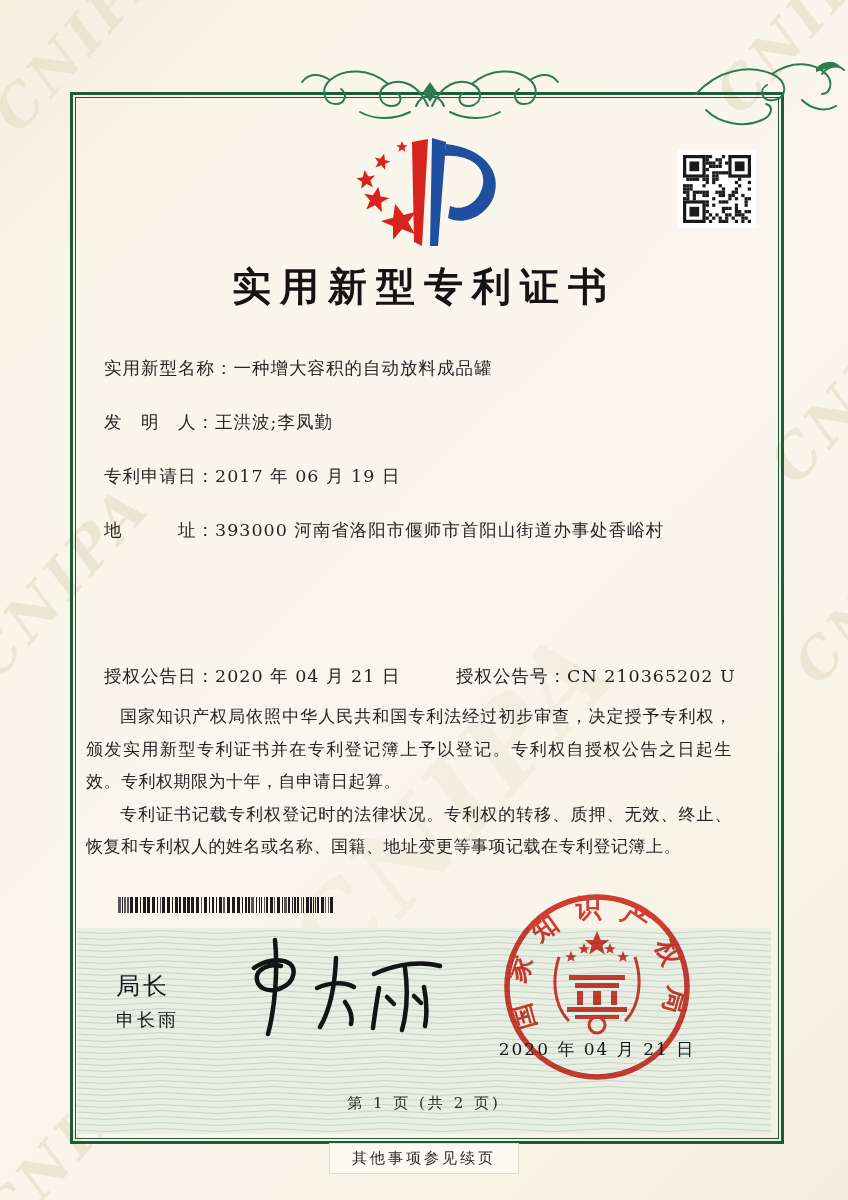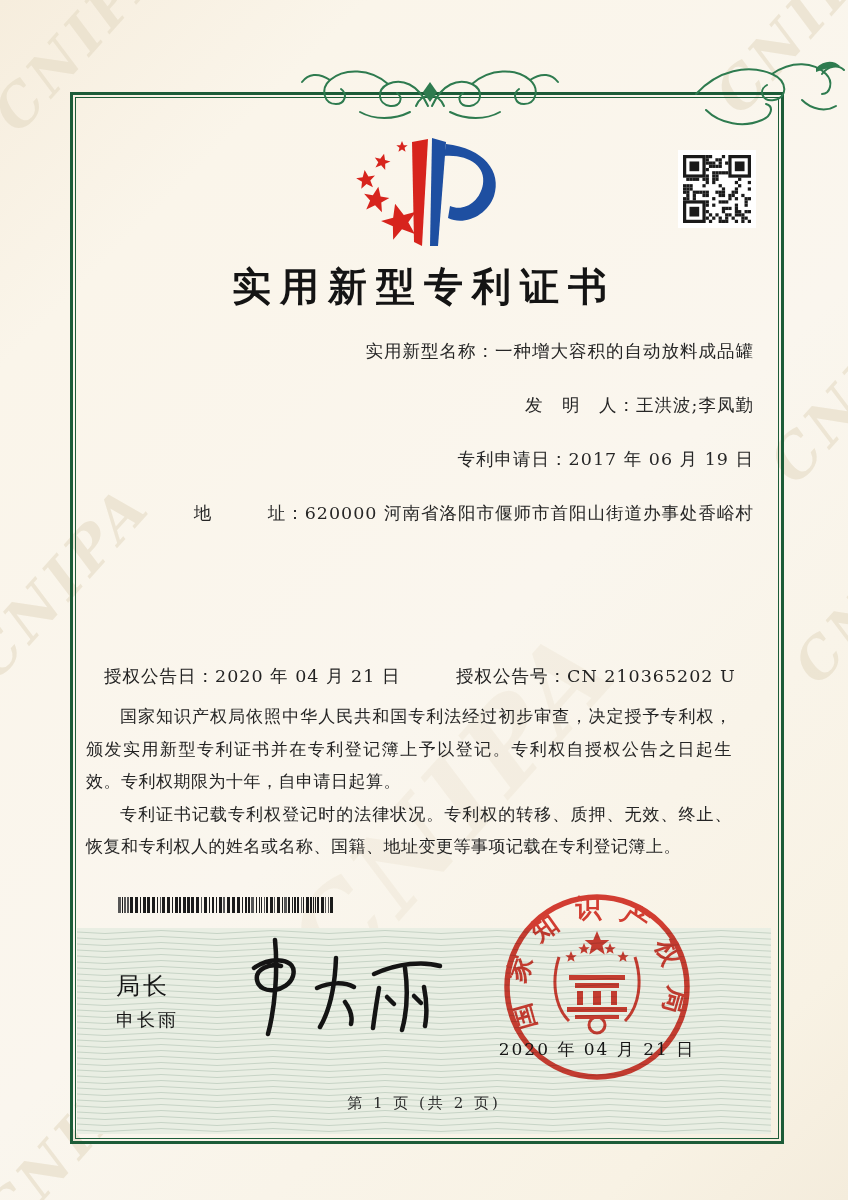"实用新型名称：一种增大容积的自动放料成品罐" .fields { text-align: right -> none; top: 338px -> 355px }
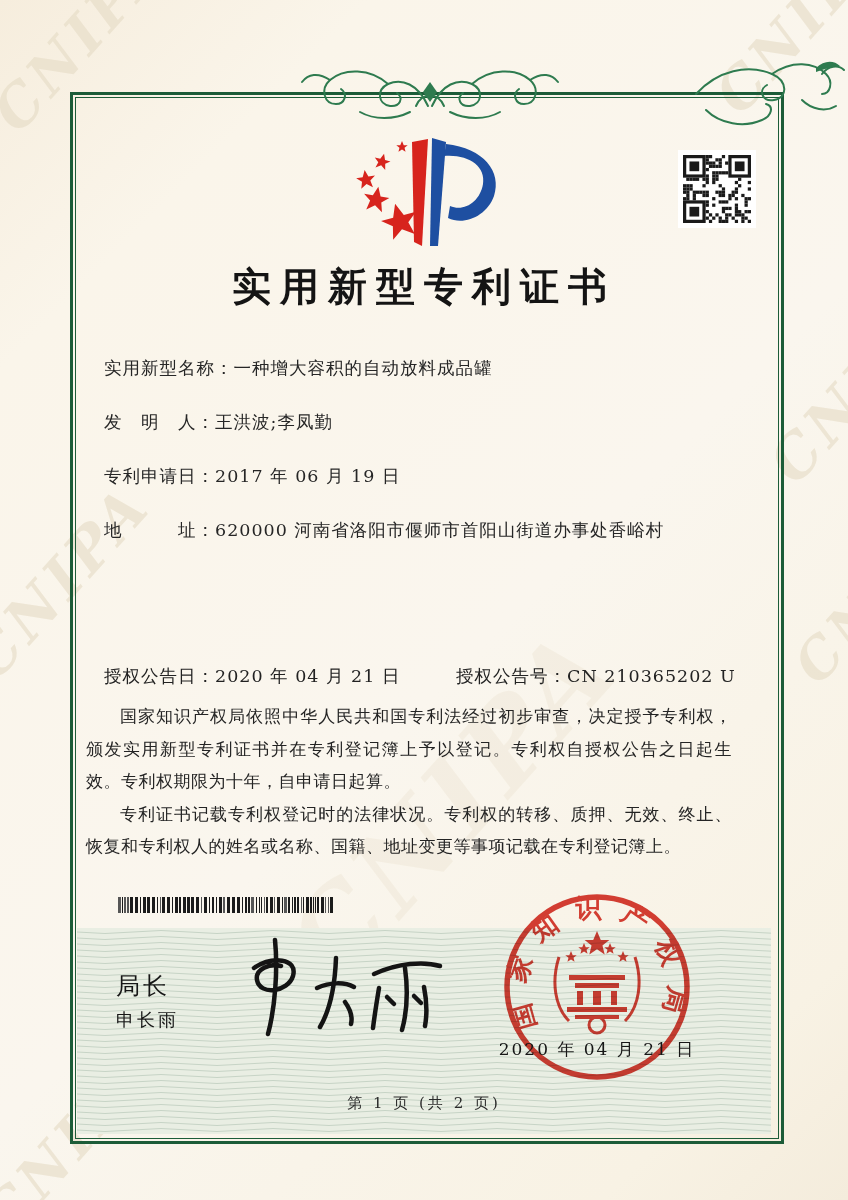"620000 河南省洛阳市偃师市首阳山街道办事处香峪村" span.field-value { text: 620000 -> 393000 }
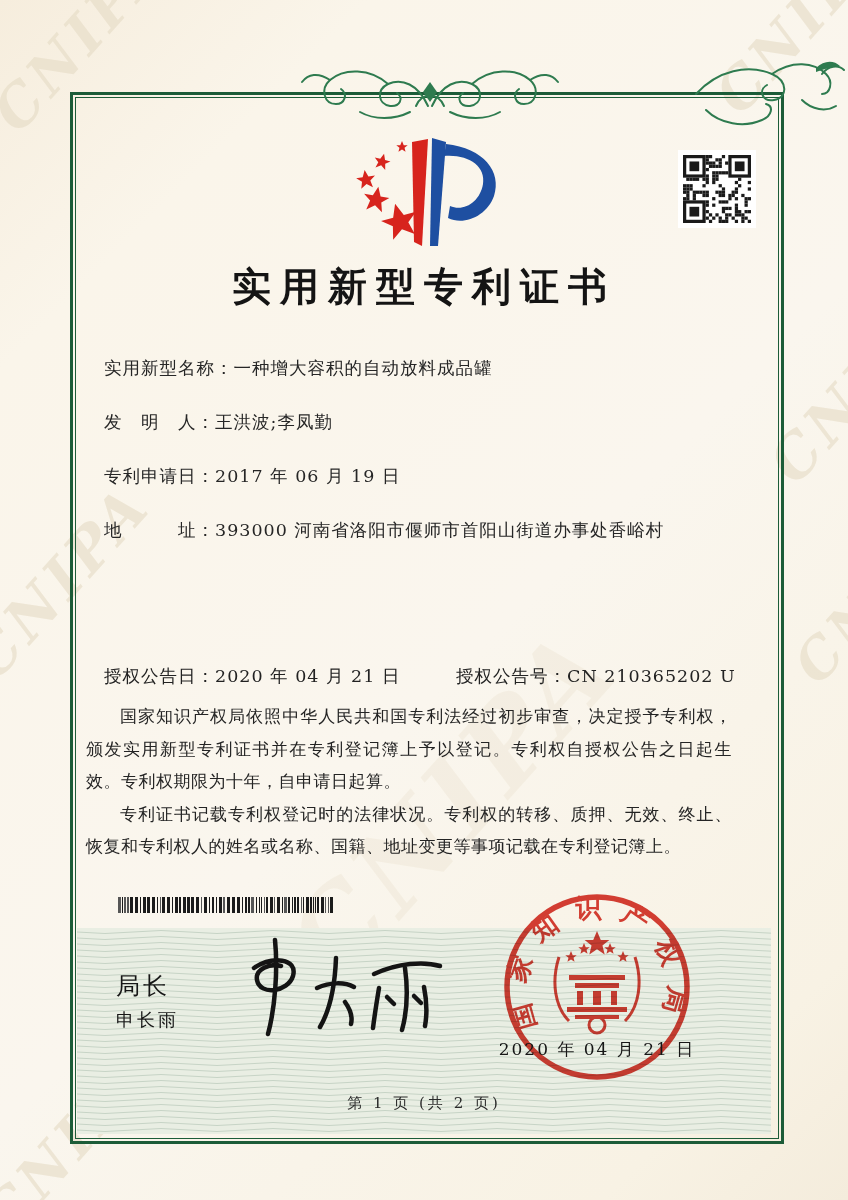"其他事项参见续页" div.cont-note { html: none -> <div>其他事项参见续页</div> }
